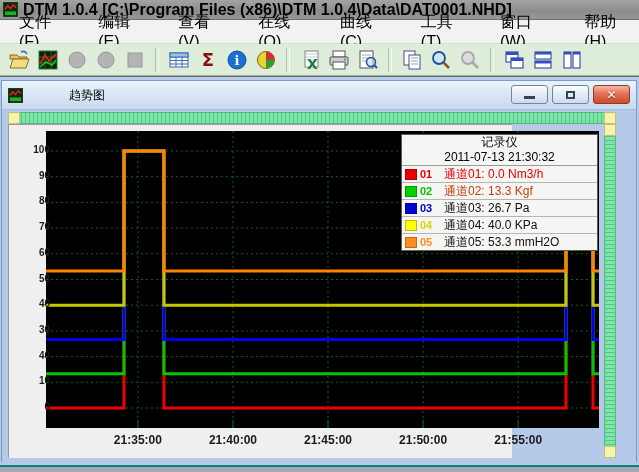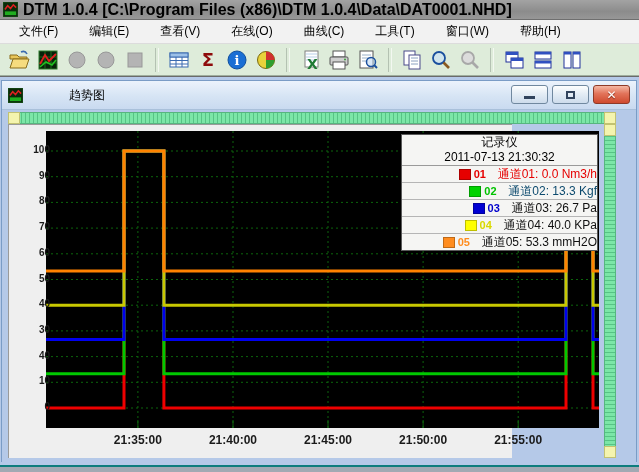"文件(F)" .menu-item { font-size: 12px -> 16px }
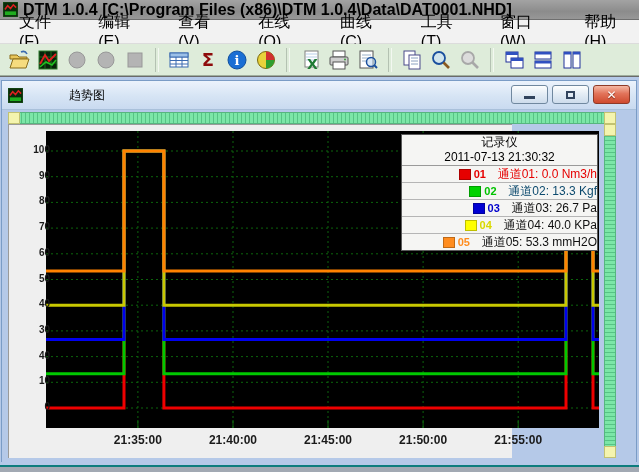"01" .lg-row { justify-content: flex-end -> none; padding-left: 9px -> 3px }
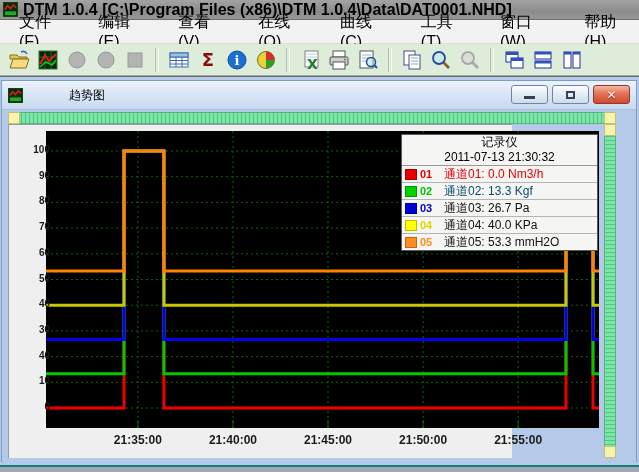"通道02: 13.3 Kgf" span.lg-text { color: #0c4a6e -> #c2410c }
